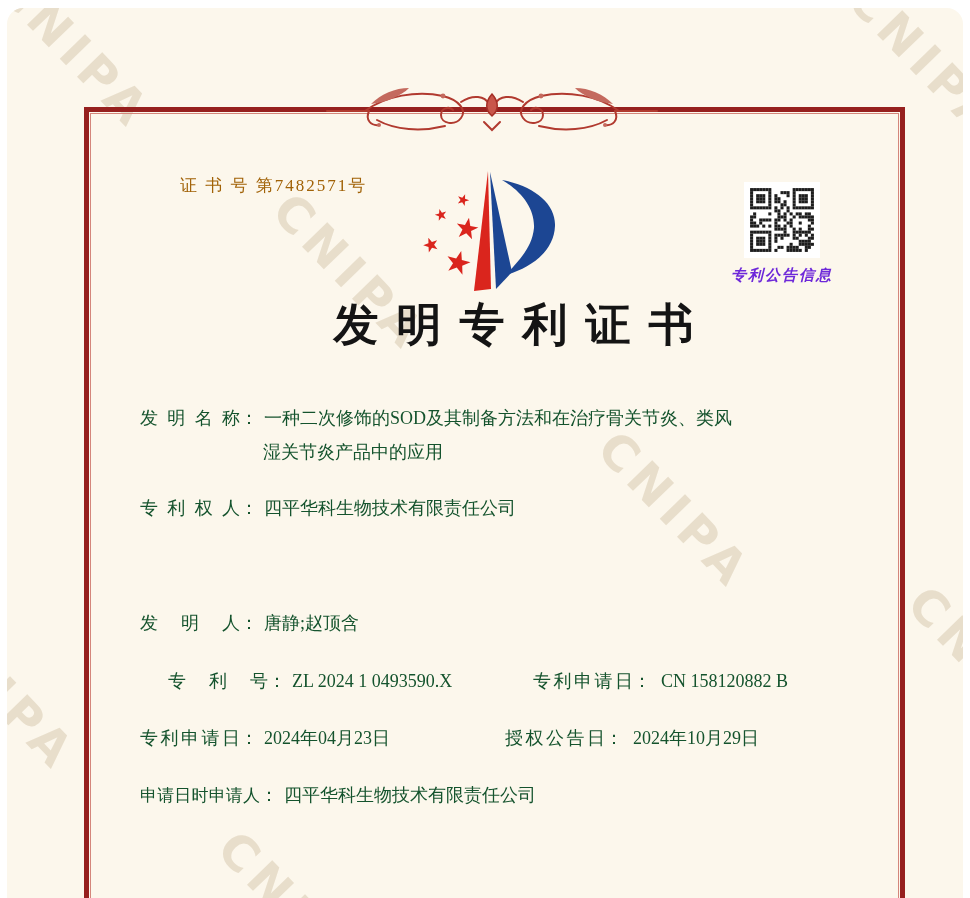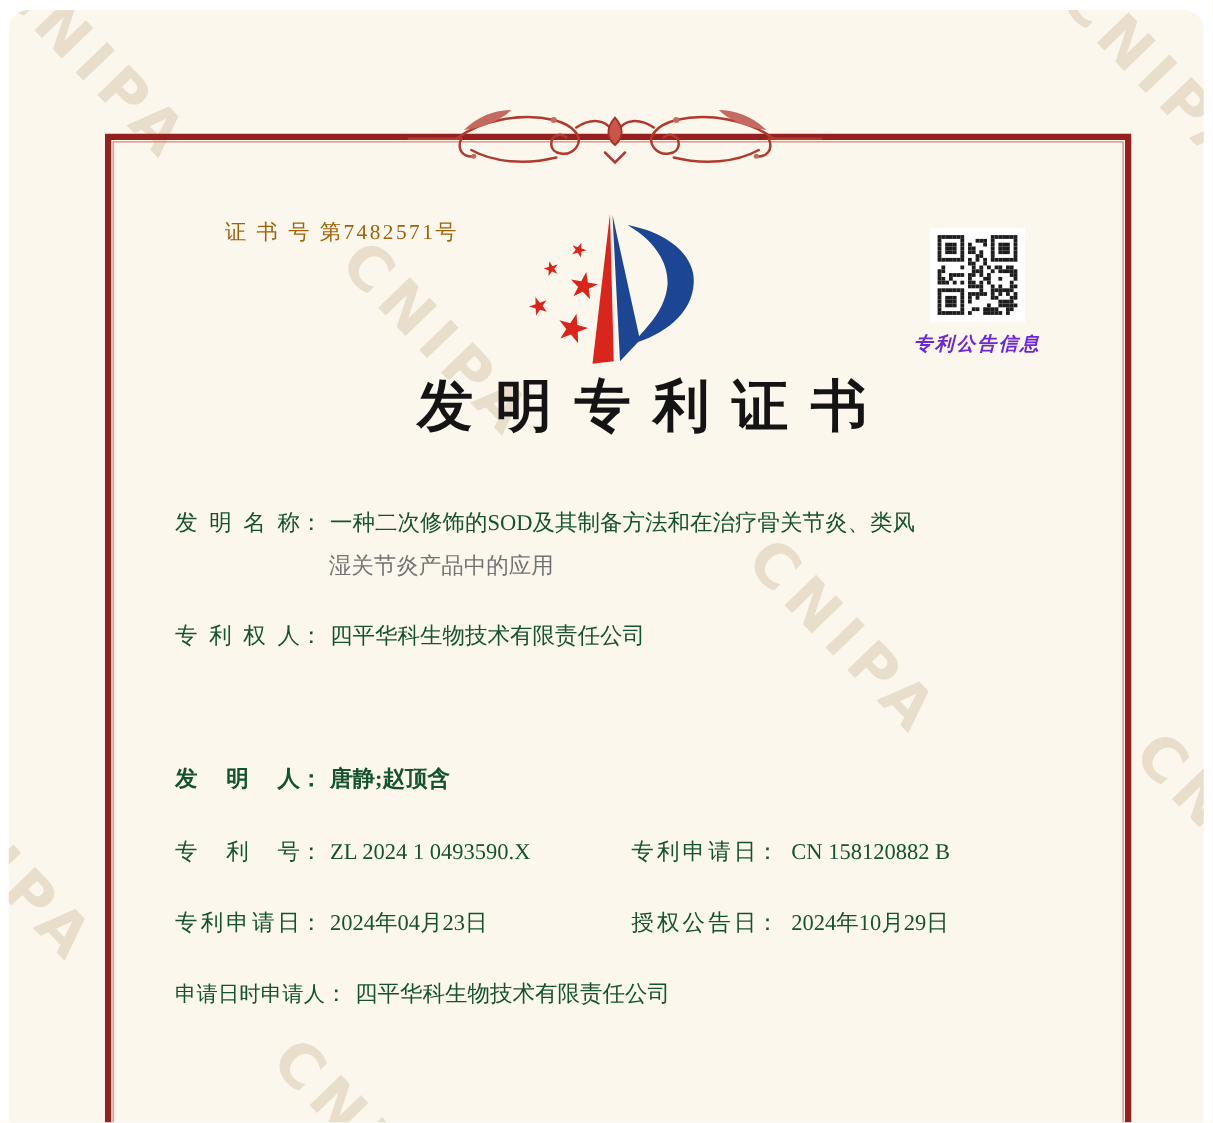"湿关节炎产品中的应用" .line2 { color: #737373 -> #14532d }
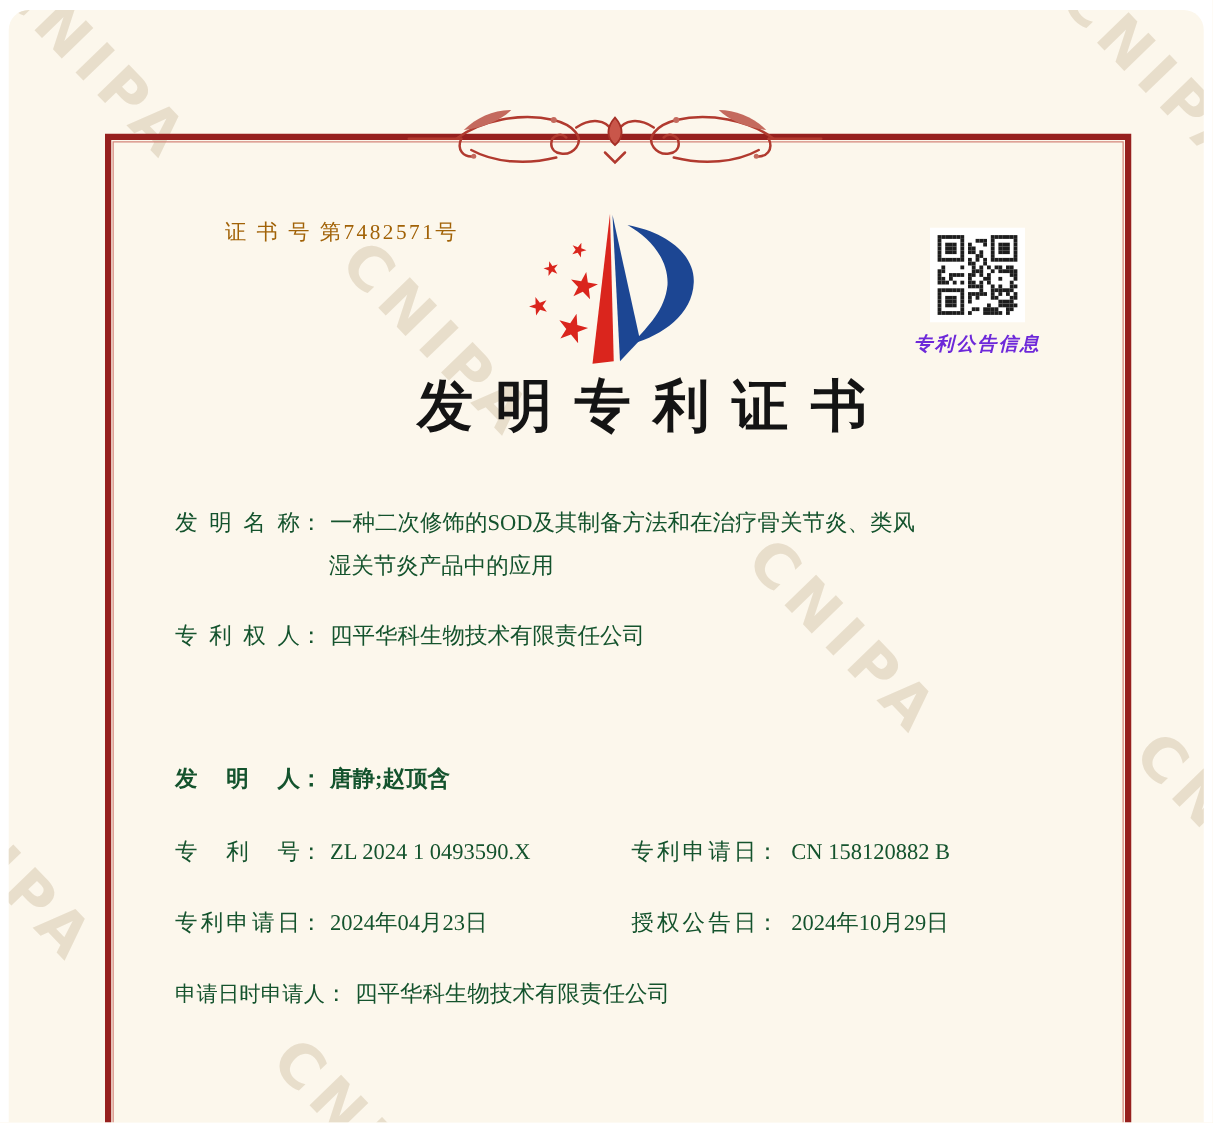"发明人： 唐静;赵顶含" div.row { font-weight: bold -> none }
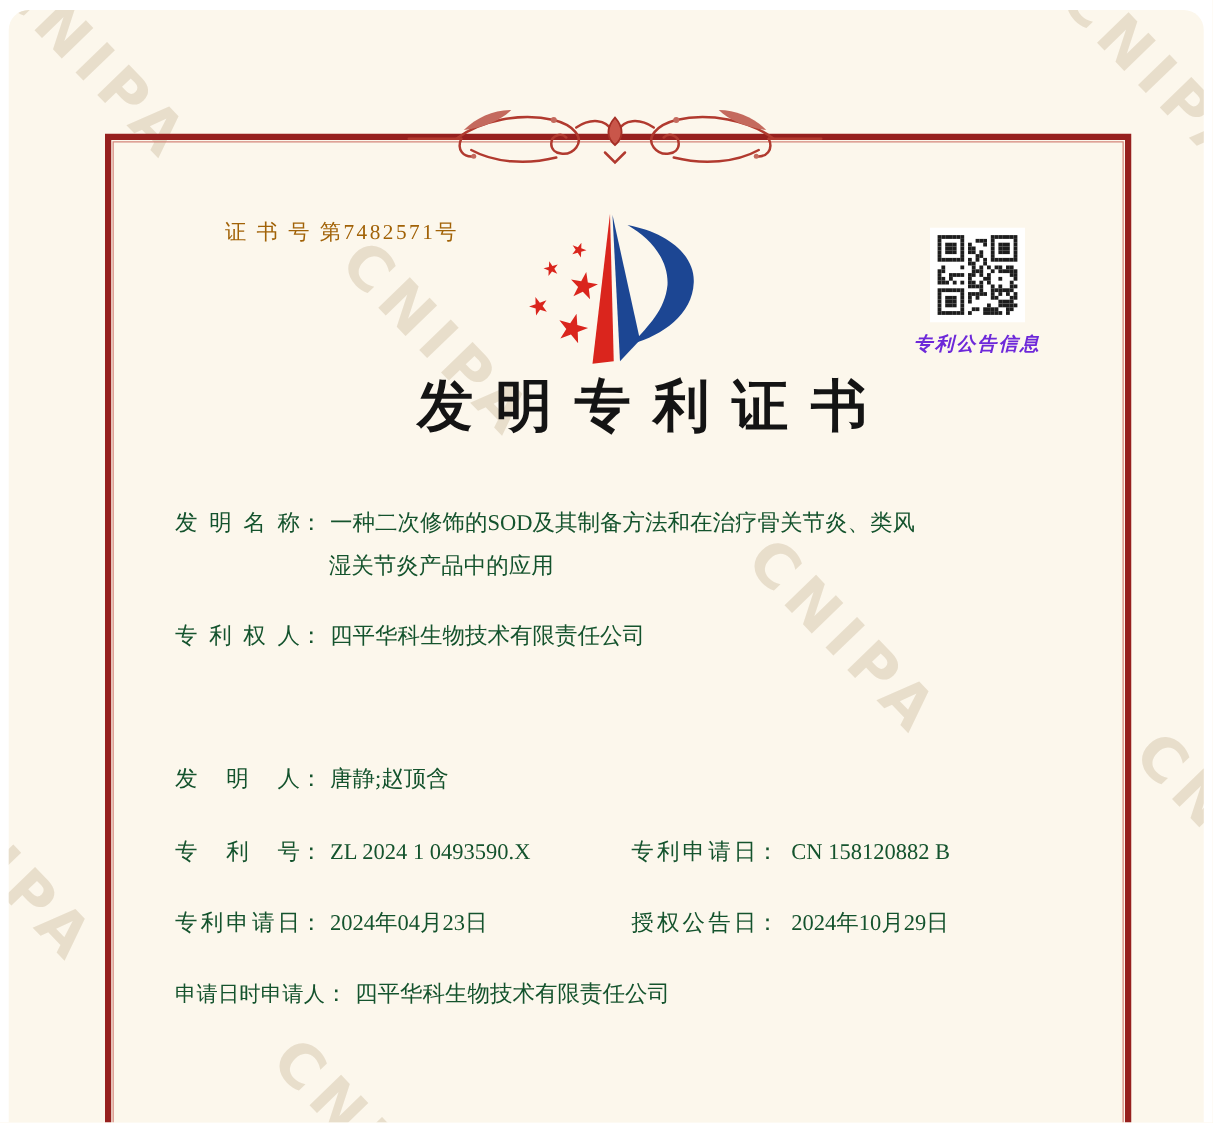"专利号： ZL 2024 1 0493590.X" div.row { margin-left: none -> 28px }
